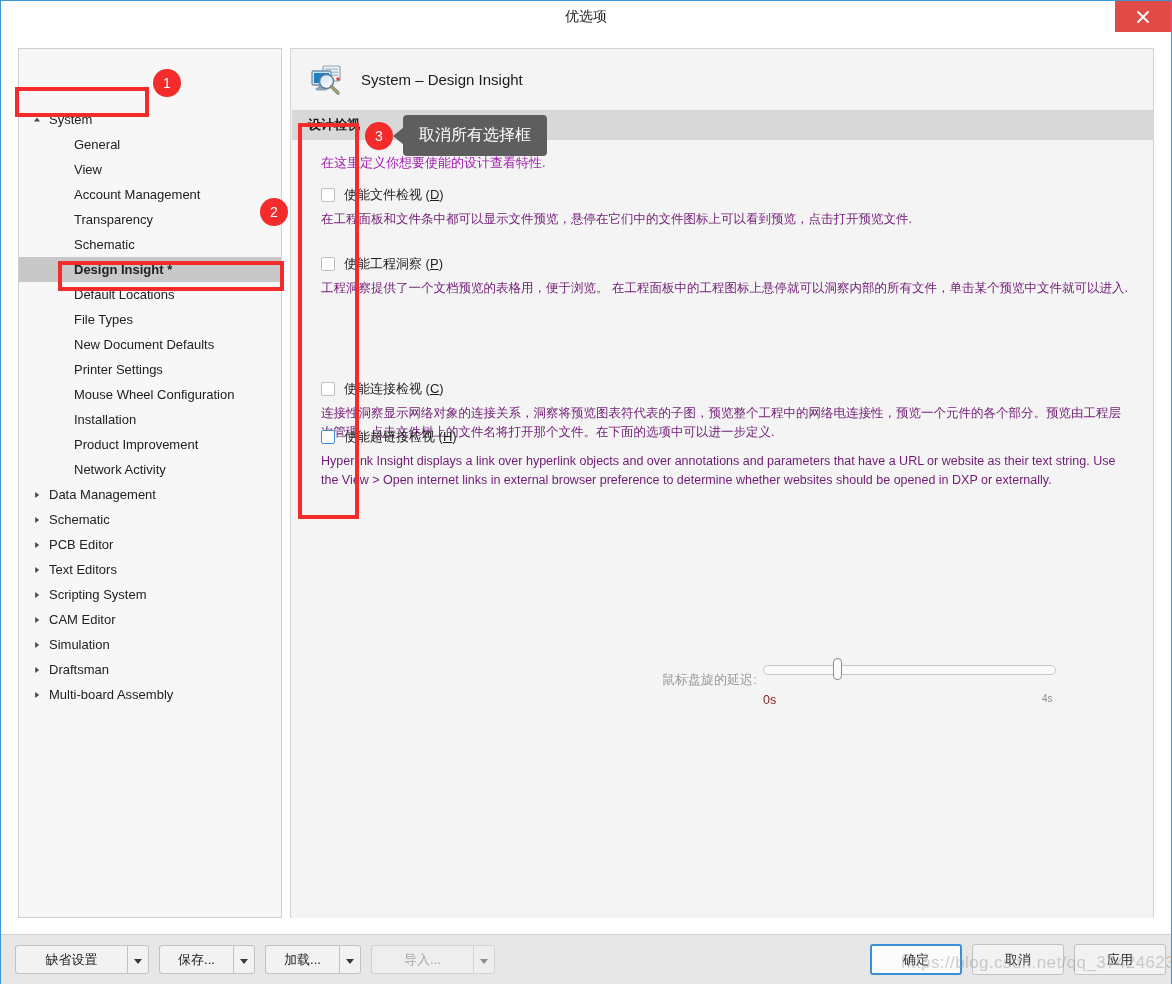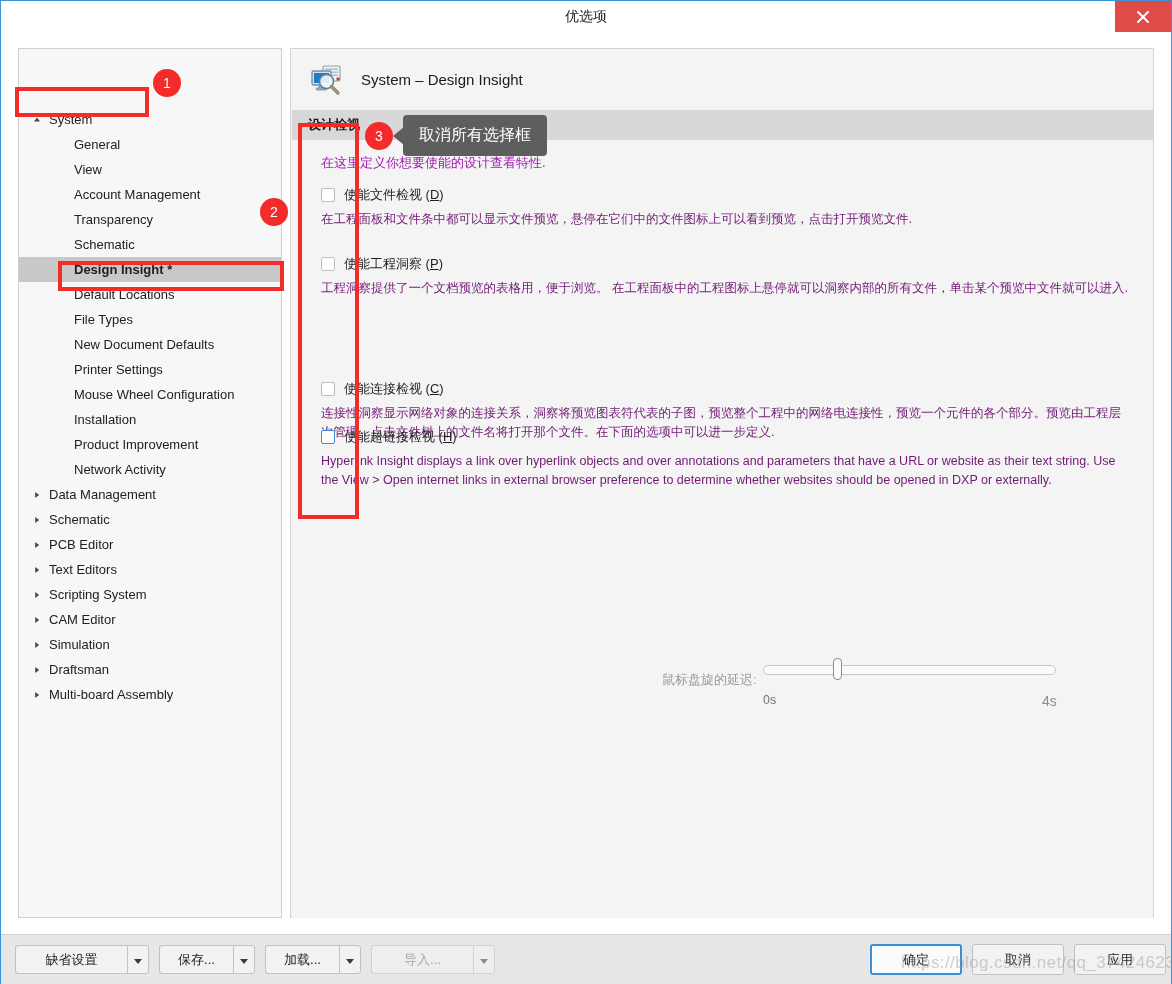"0s" .slider-min { color: #737373 -> #7f1d1d }
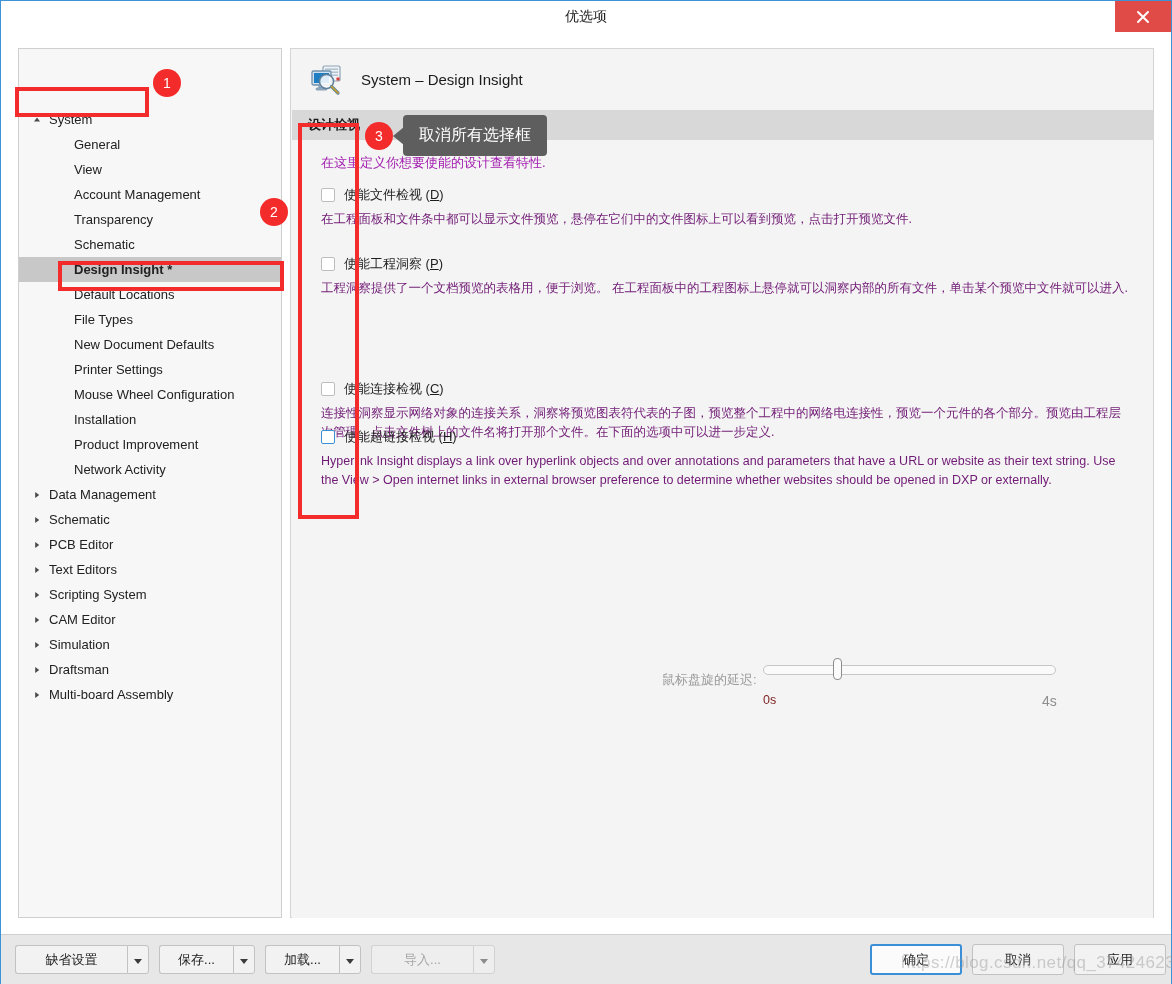"4s" .slider-max { font-size: 14px -> 10px }
